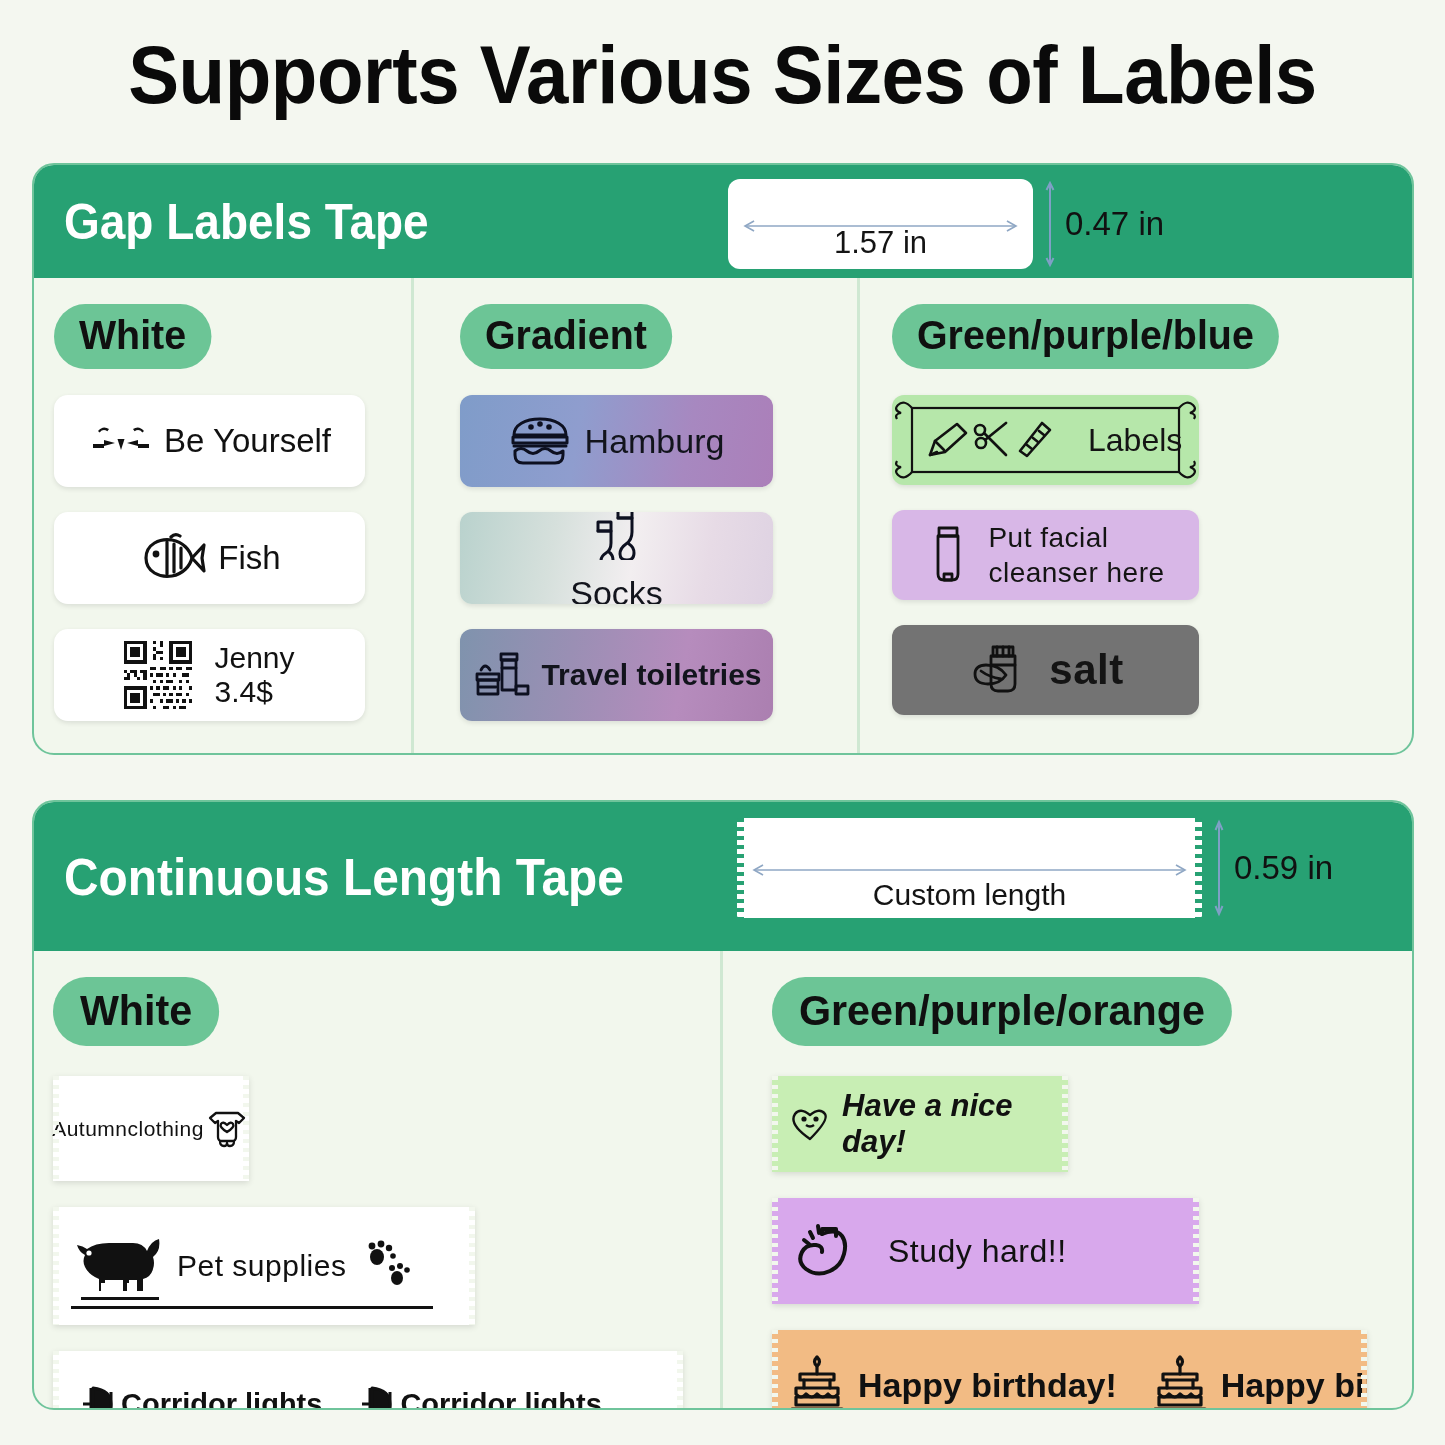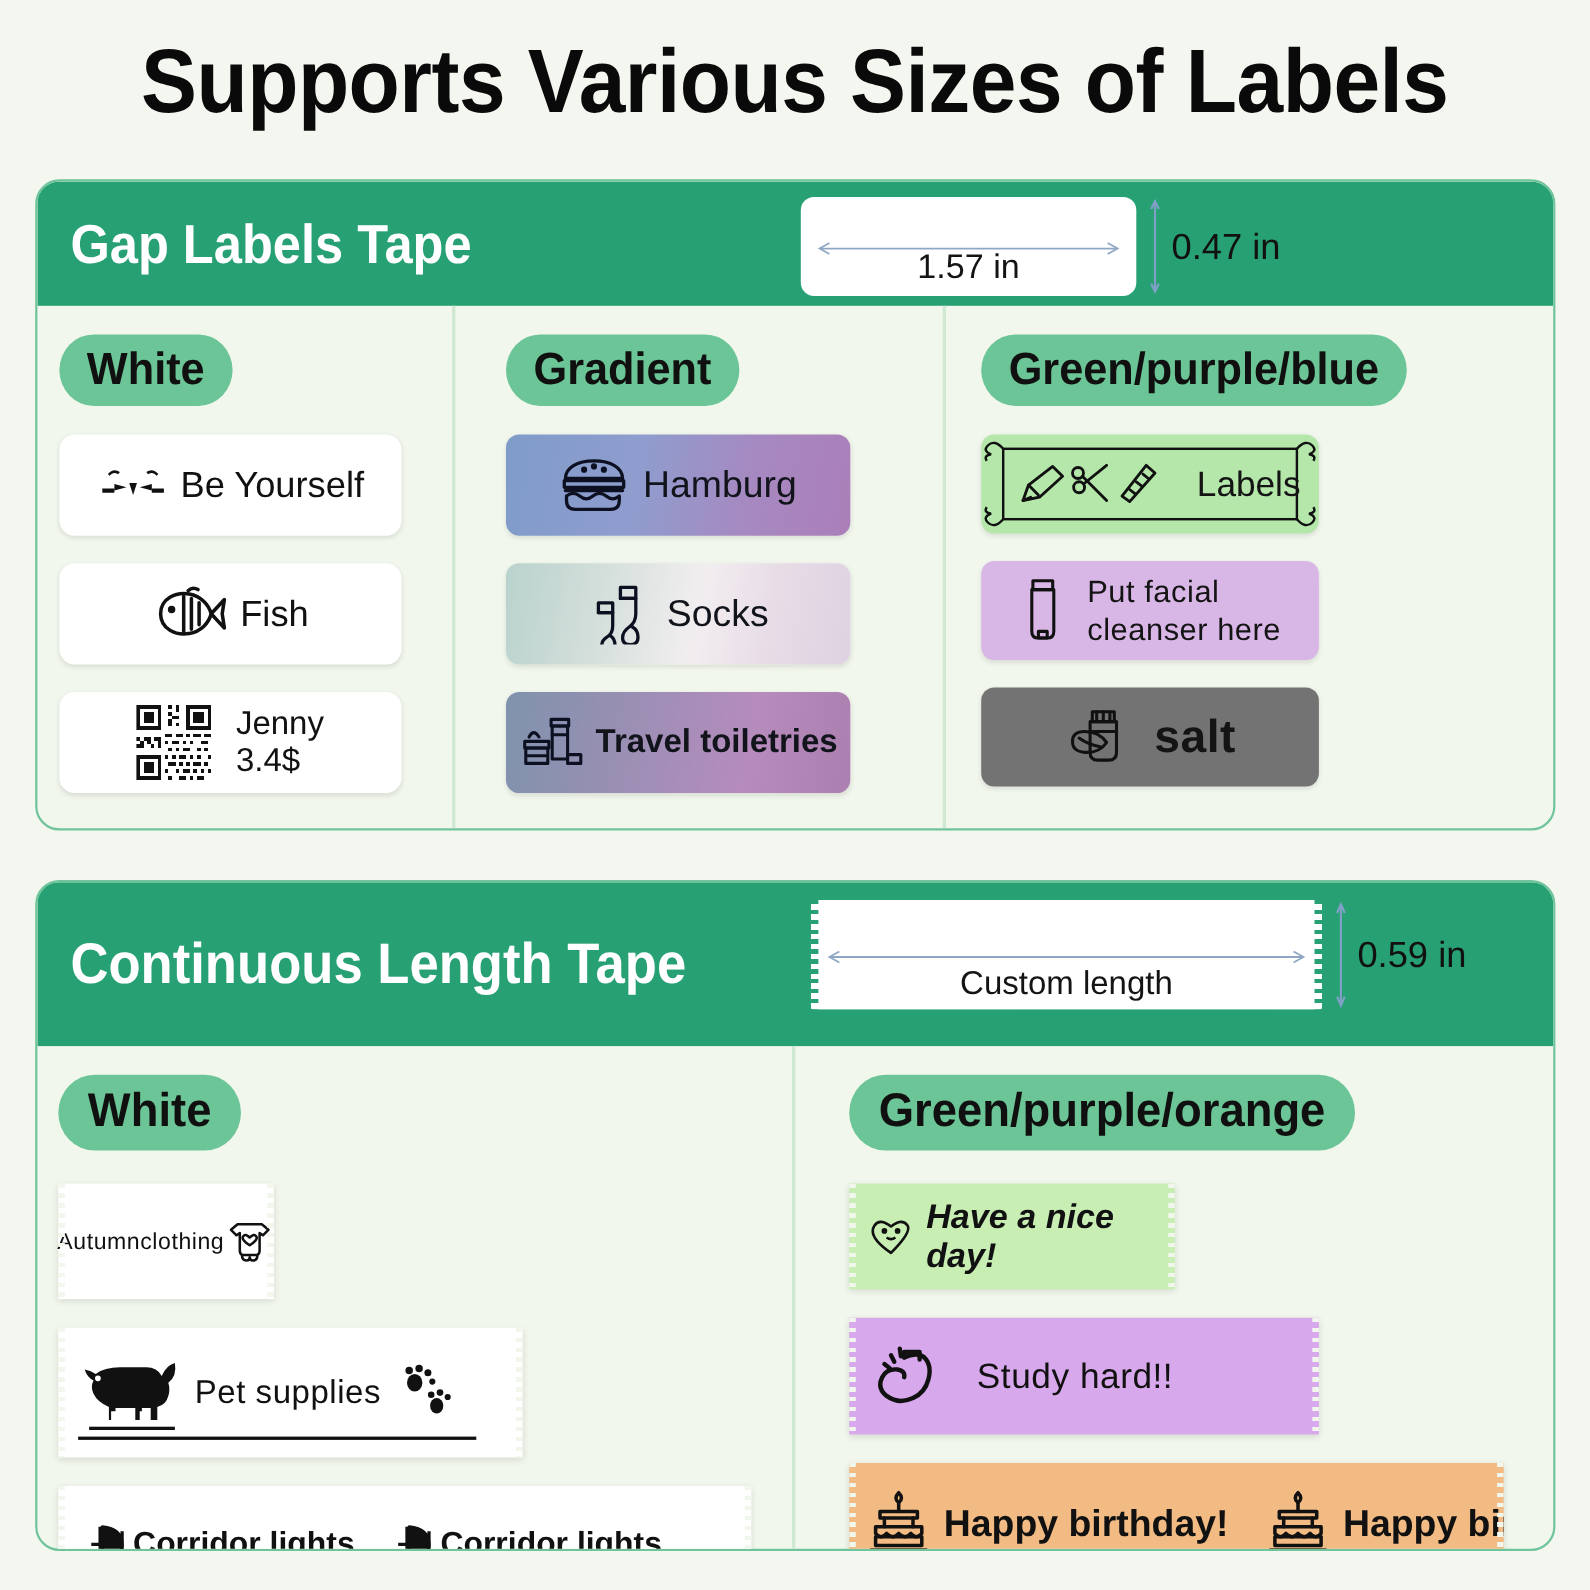"Socks" .g2 { flex-direction: none -> column }
